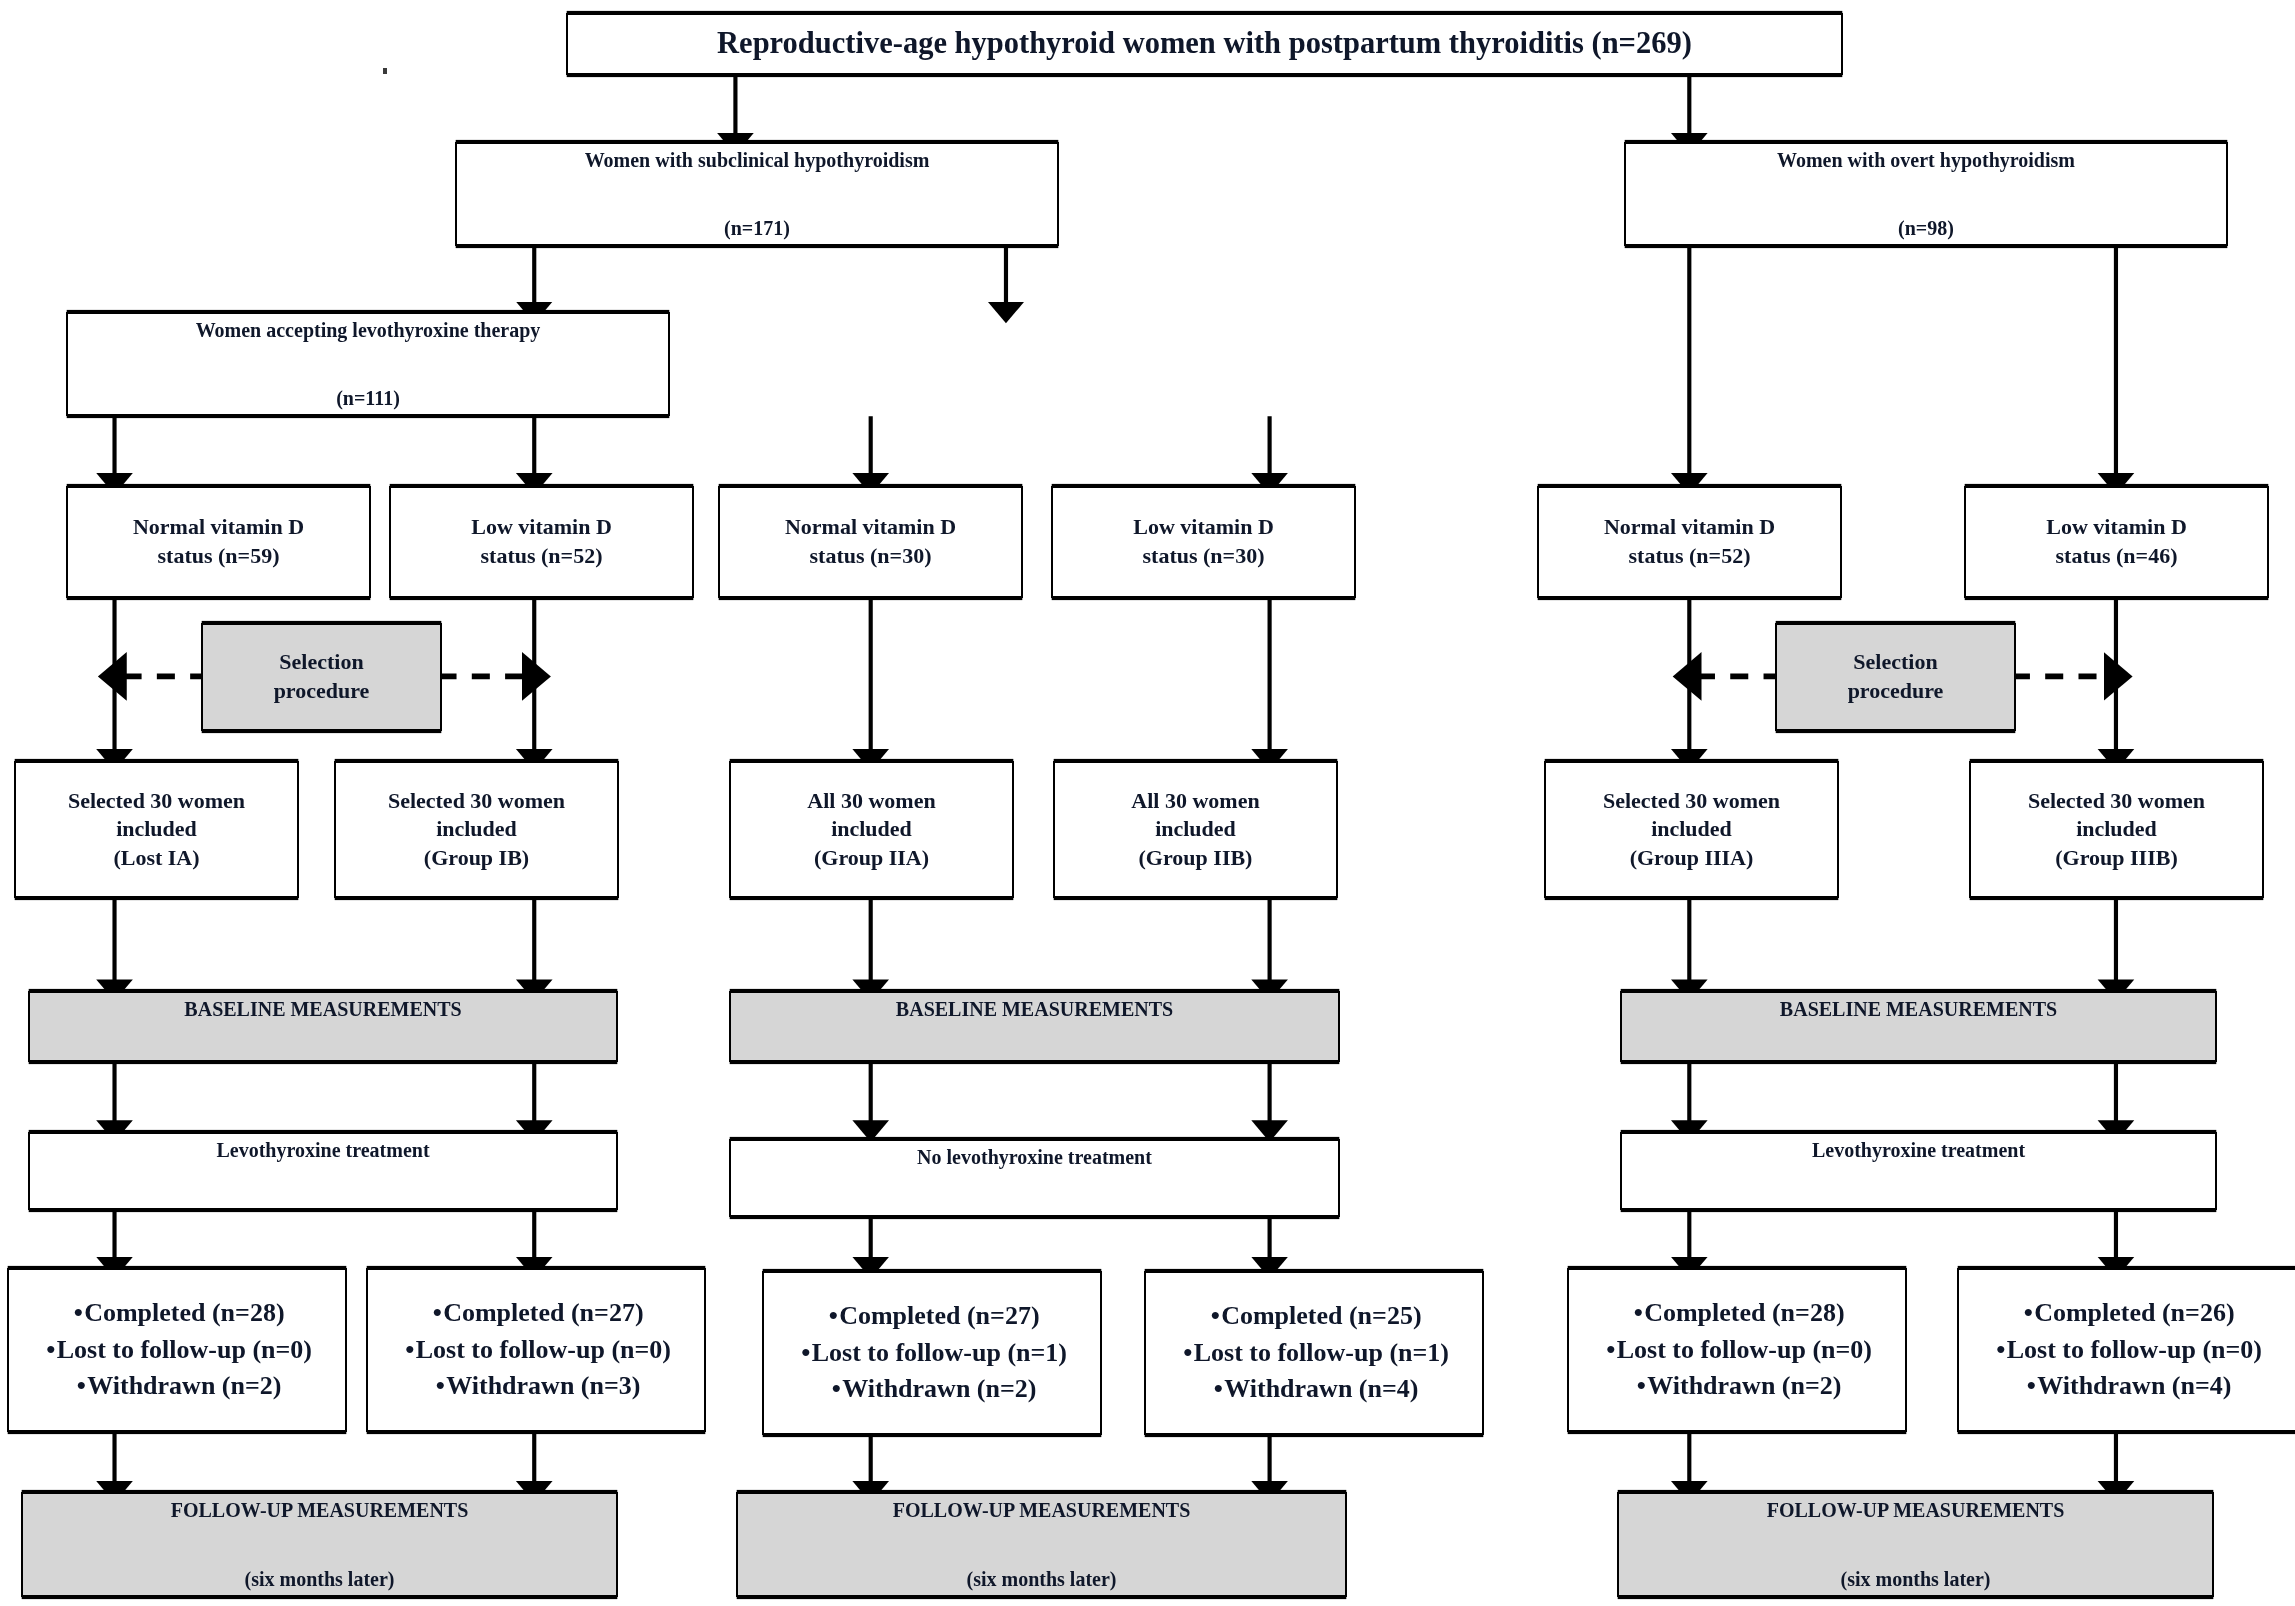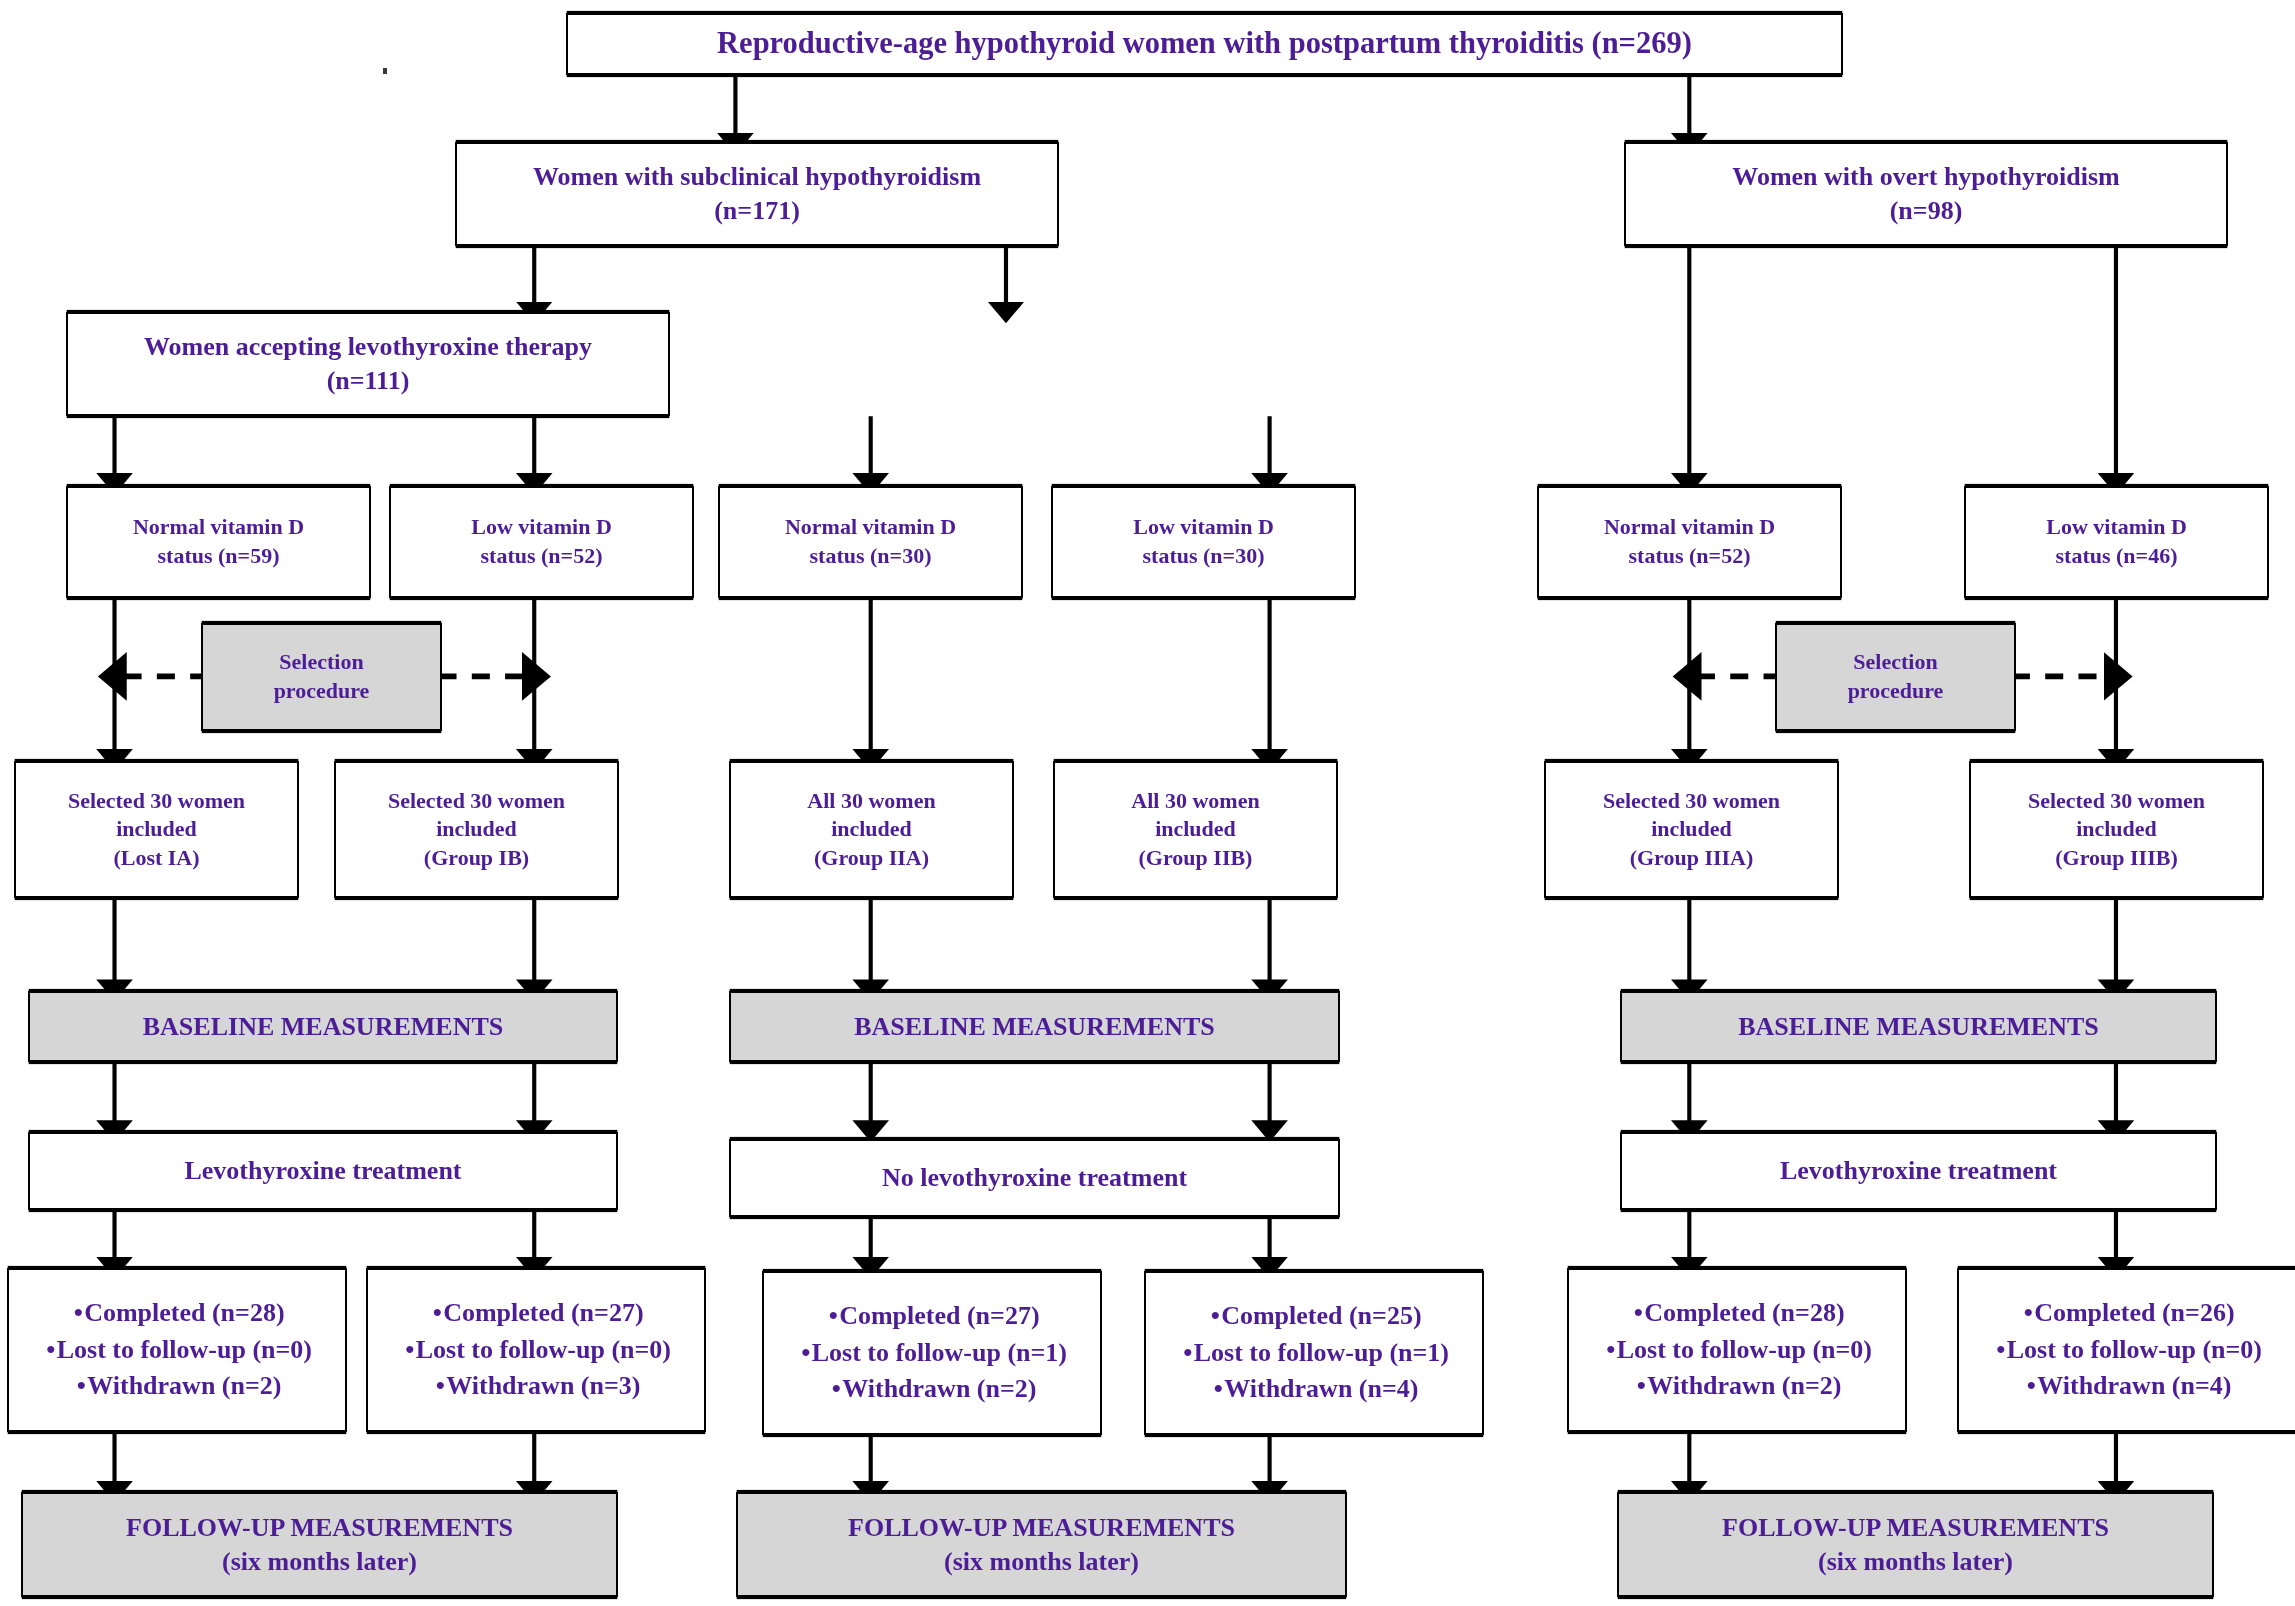"Reproductive-age hypothyroid women with" .node { color: #4c1d95 -> #0f172a }
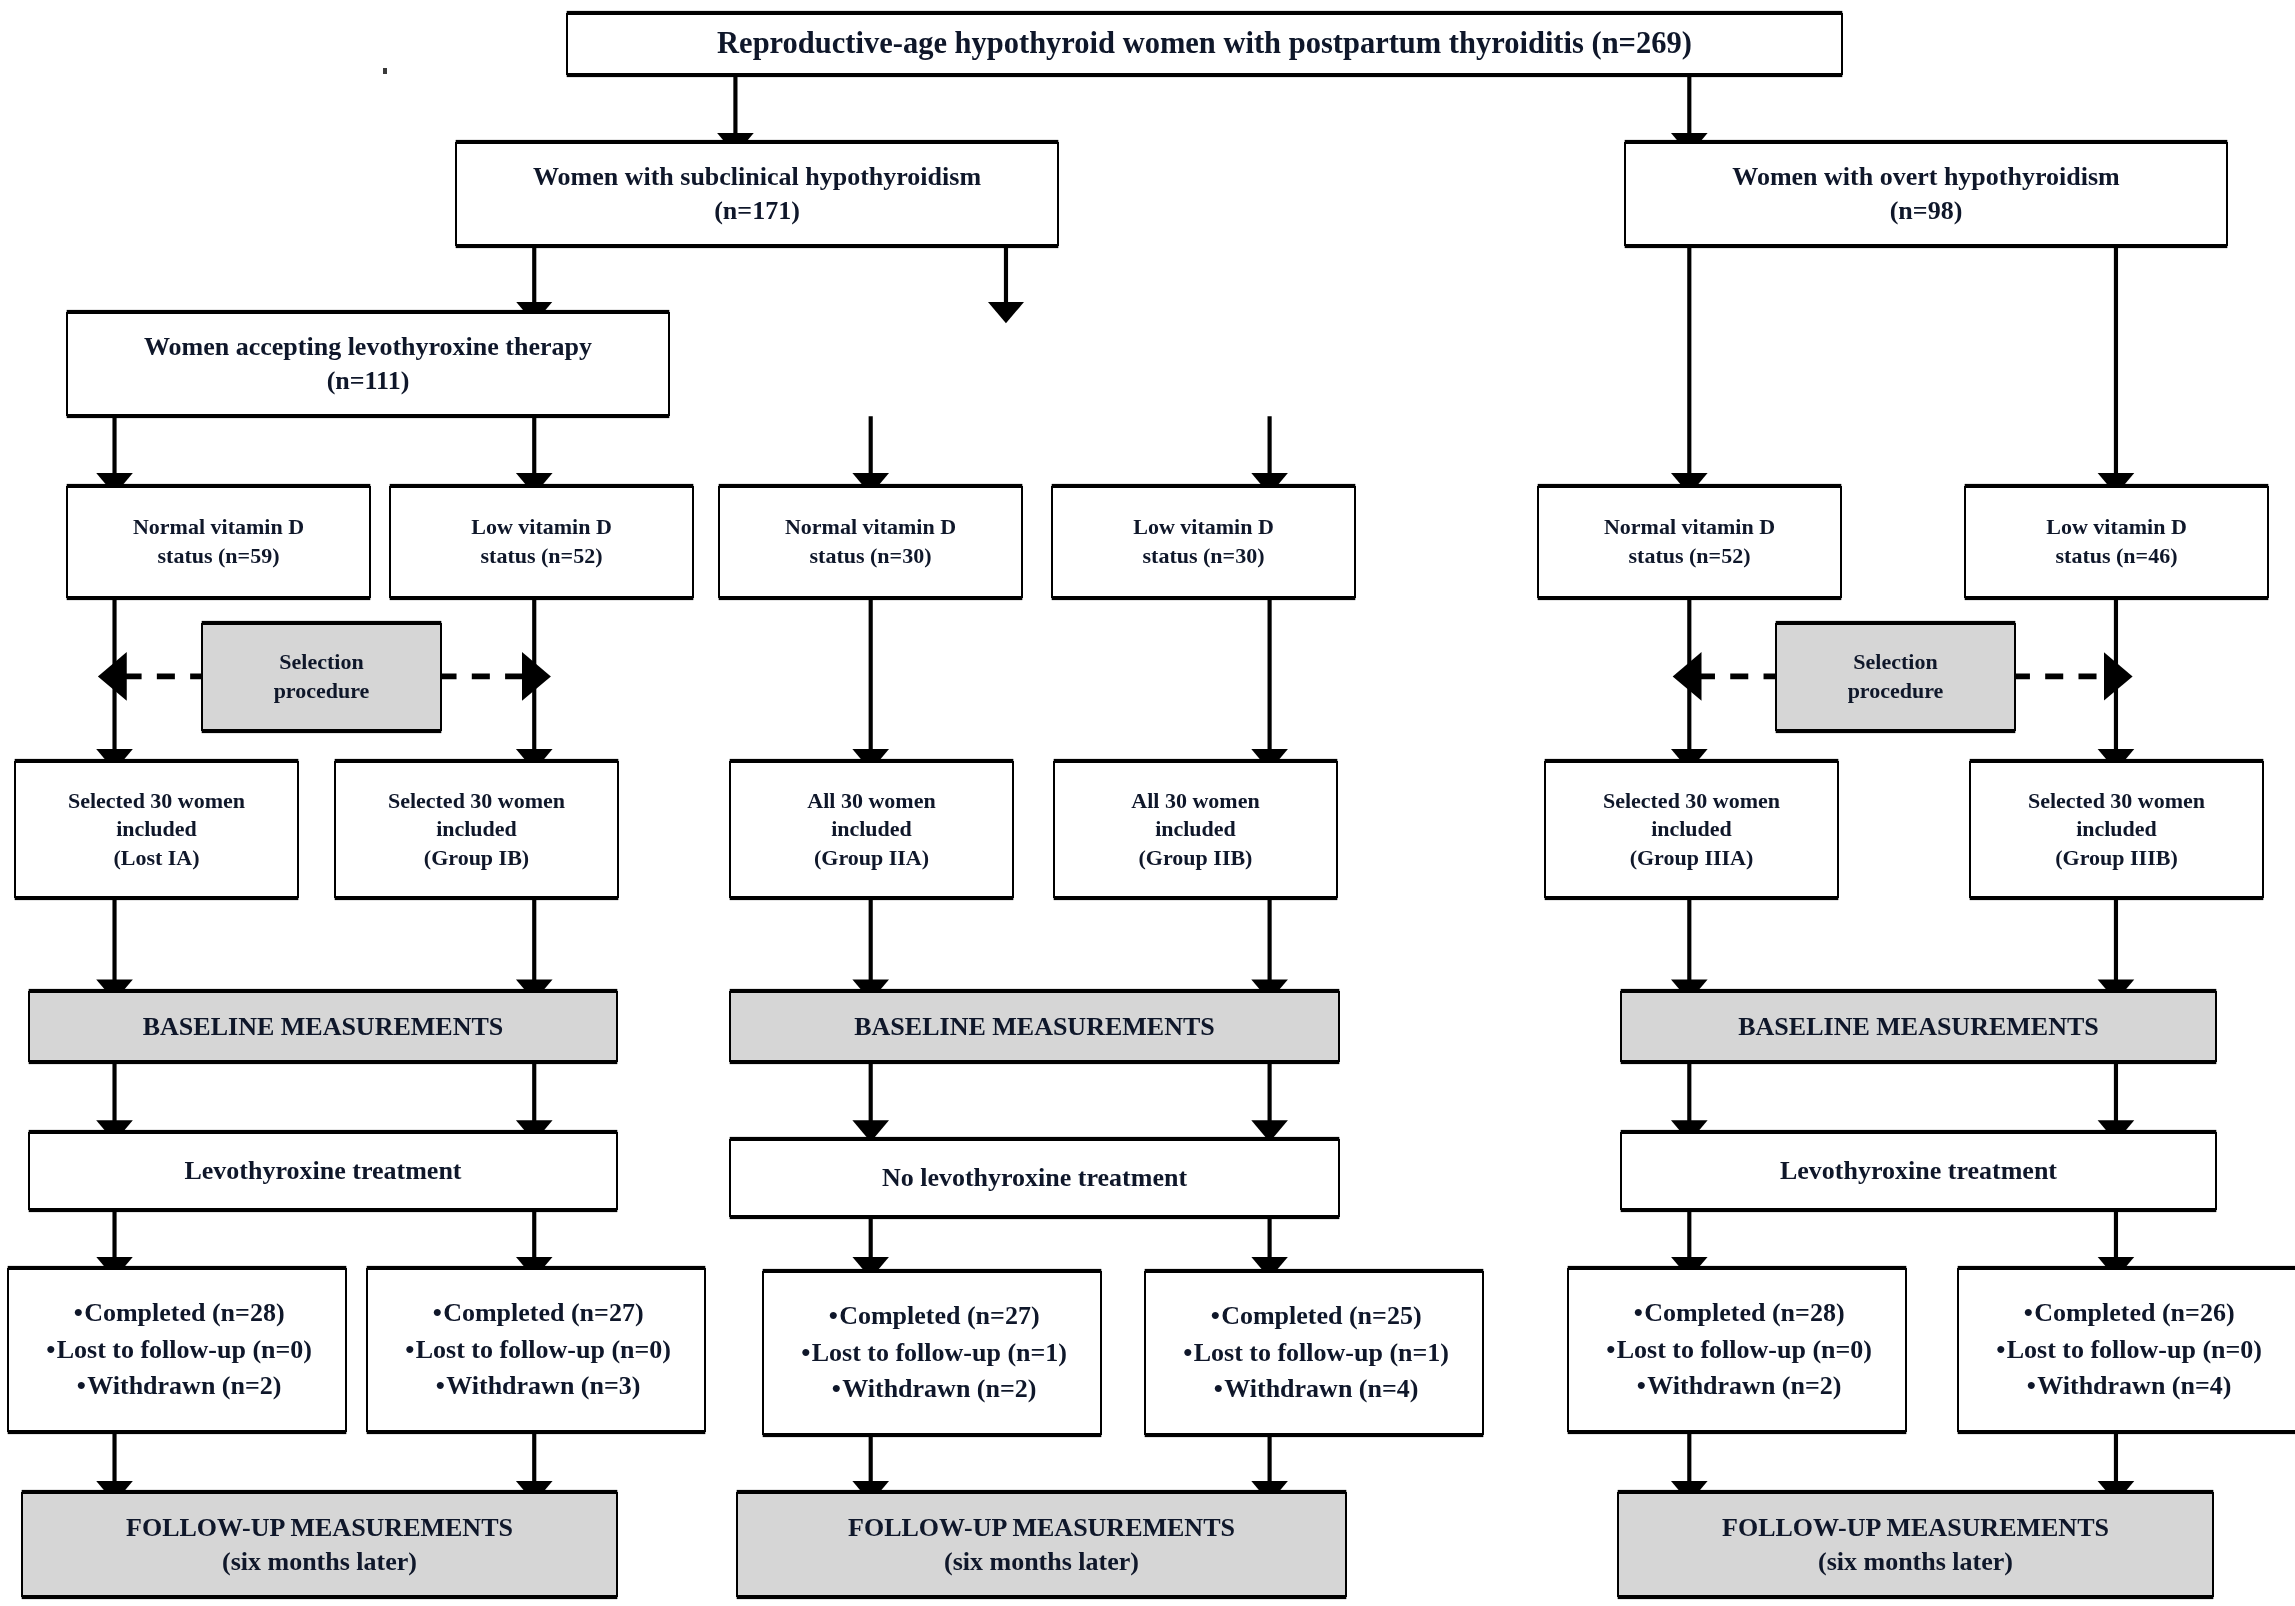"Women with subclinical hypothyroidism" .f42 { font-size: 26px -> 20px; justify-content: none -> space-between }
